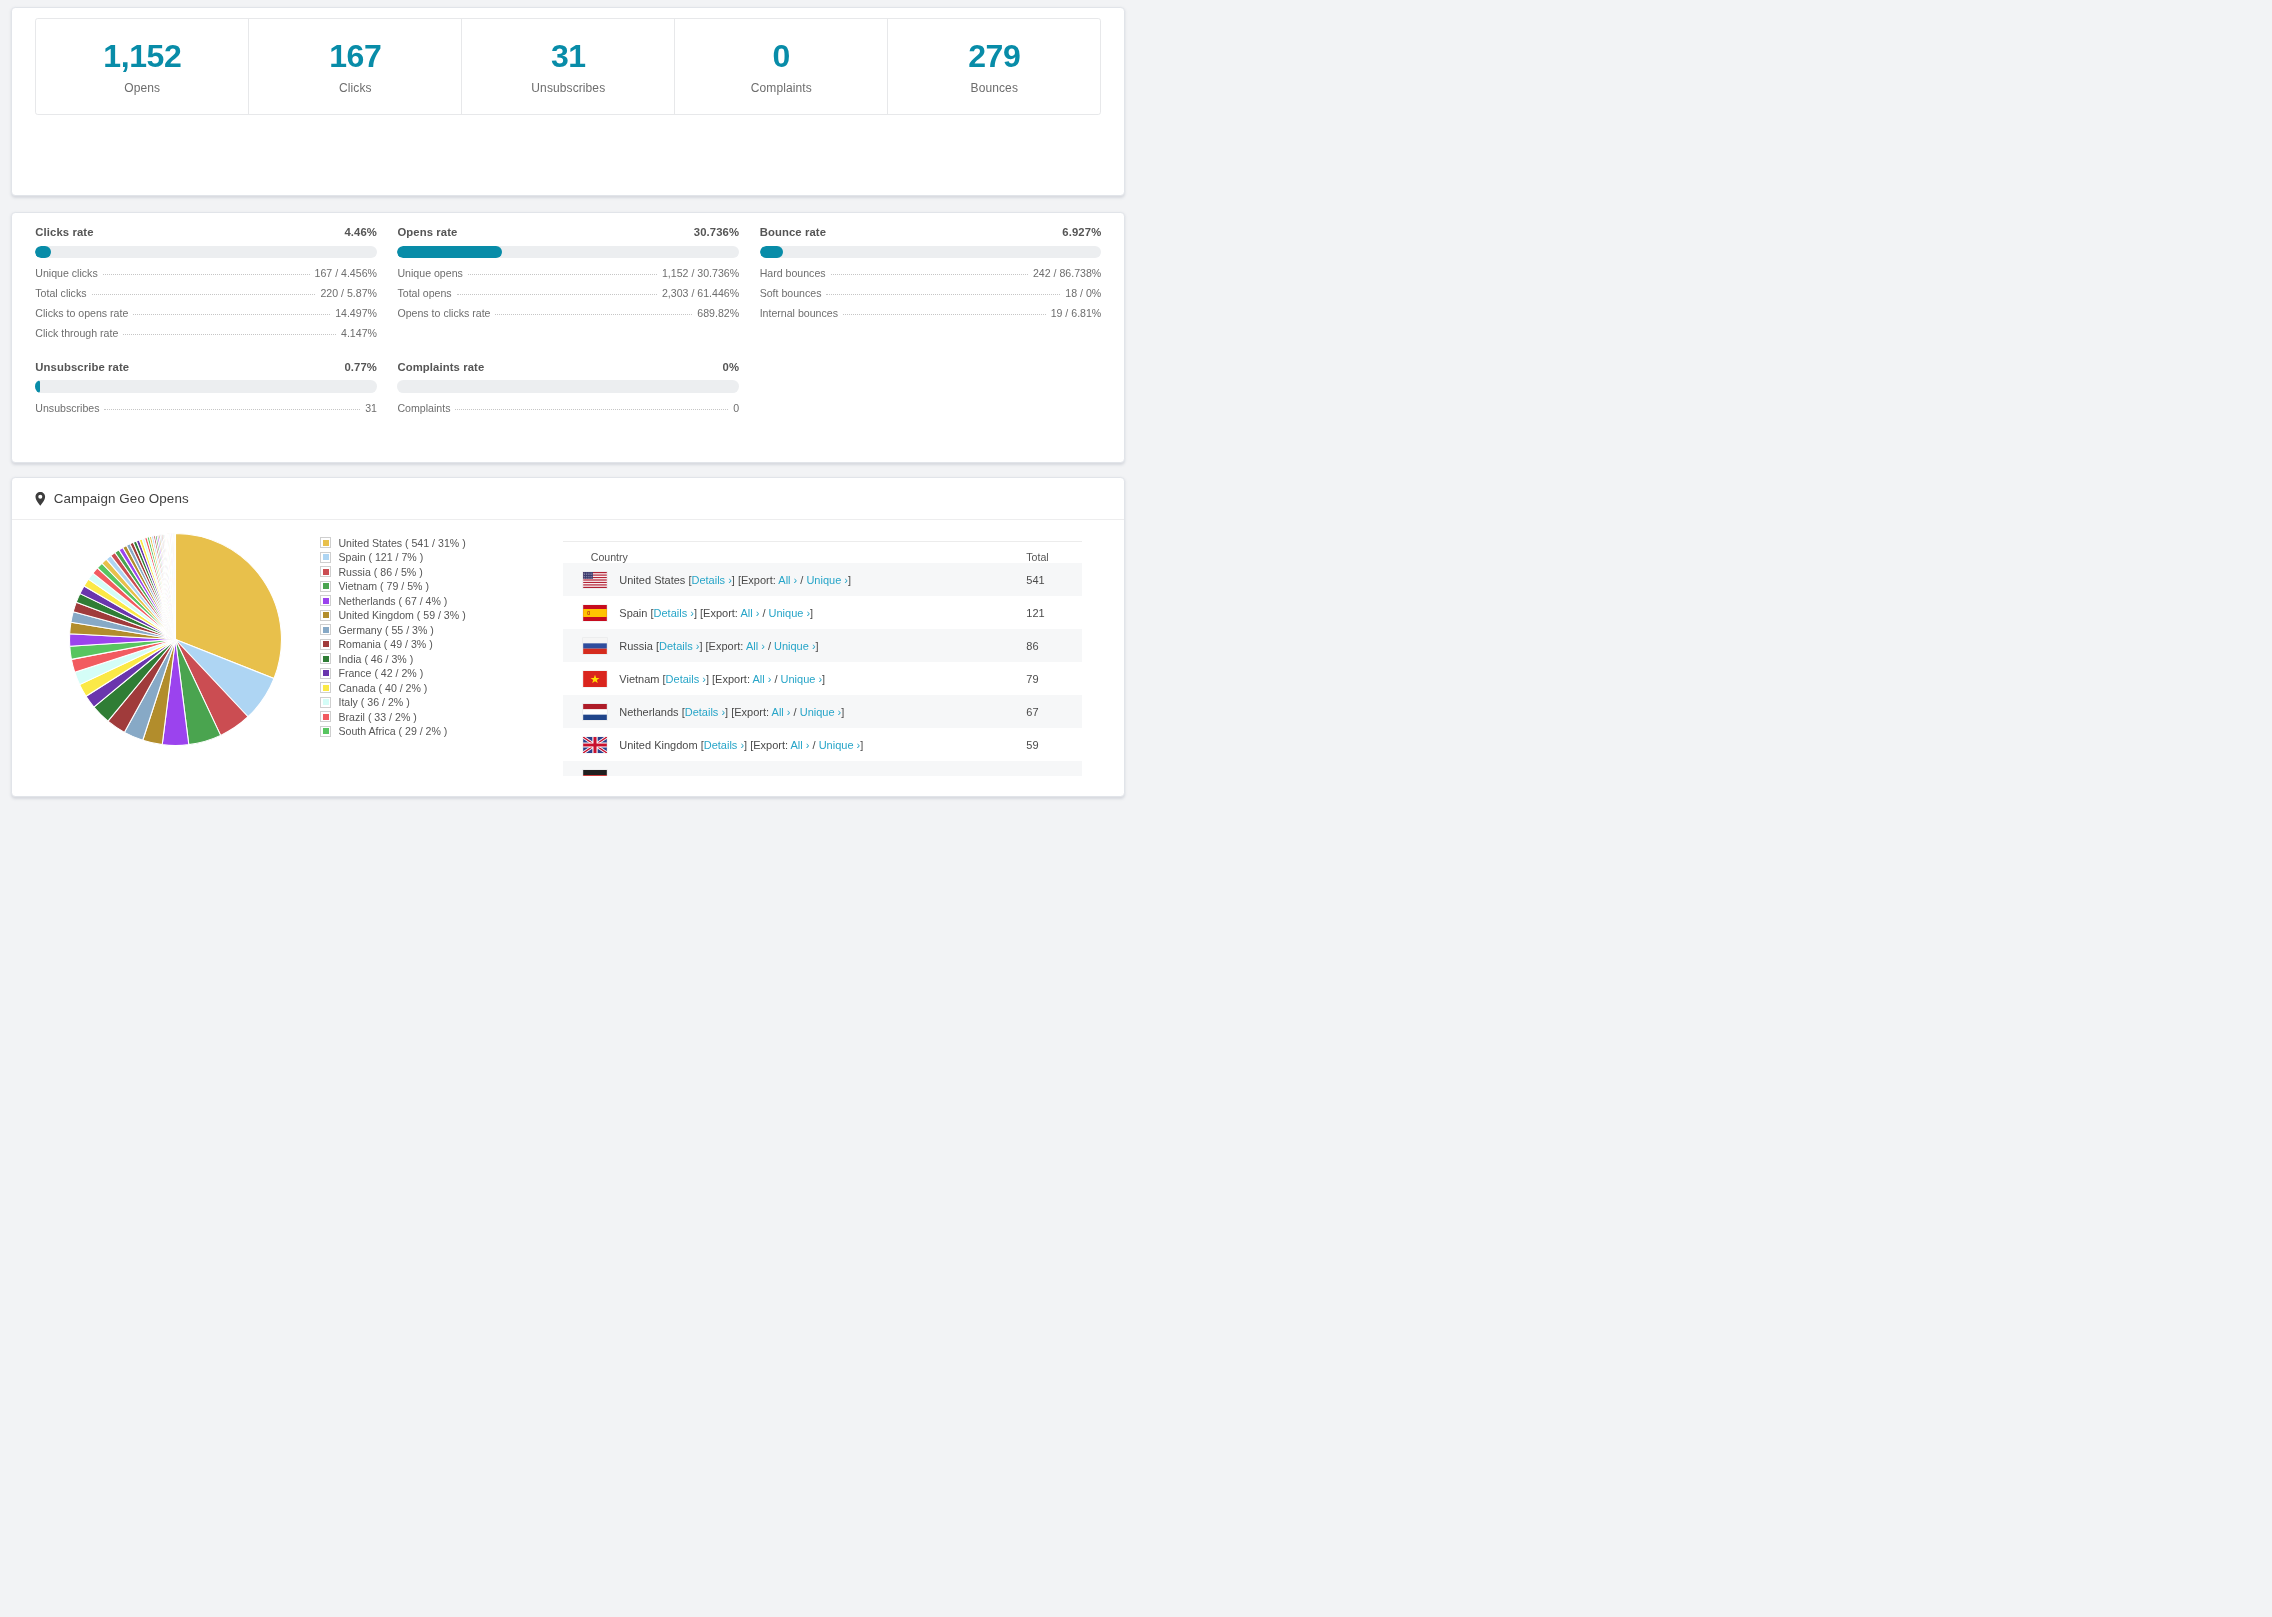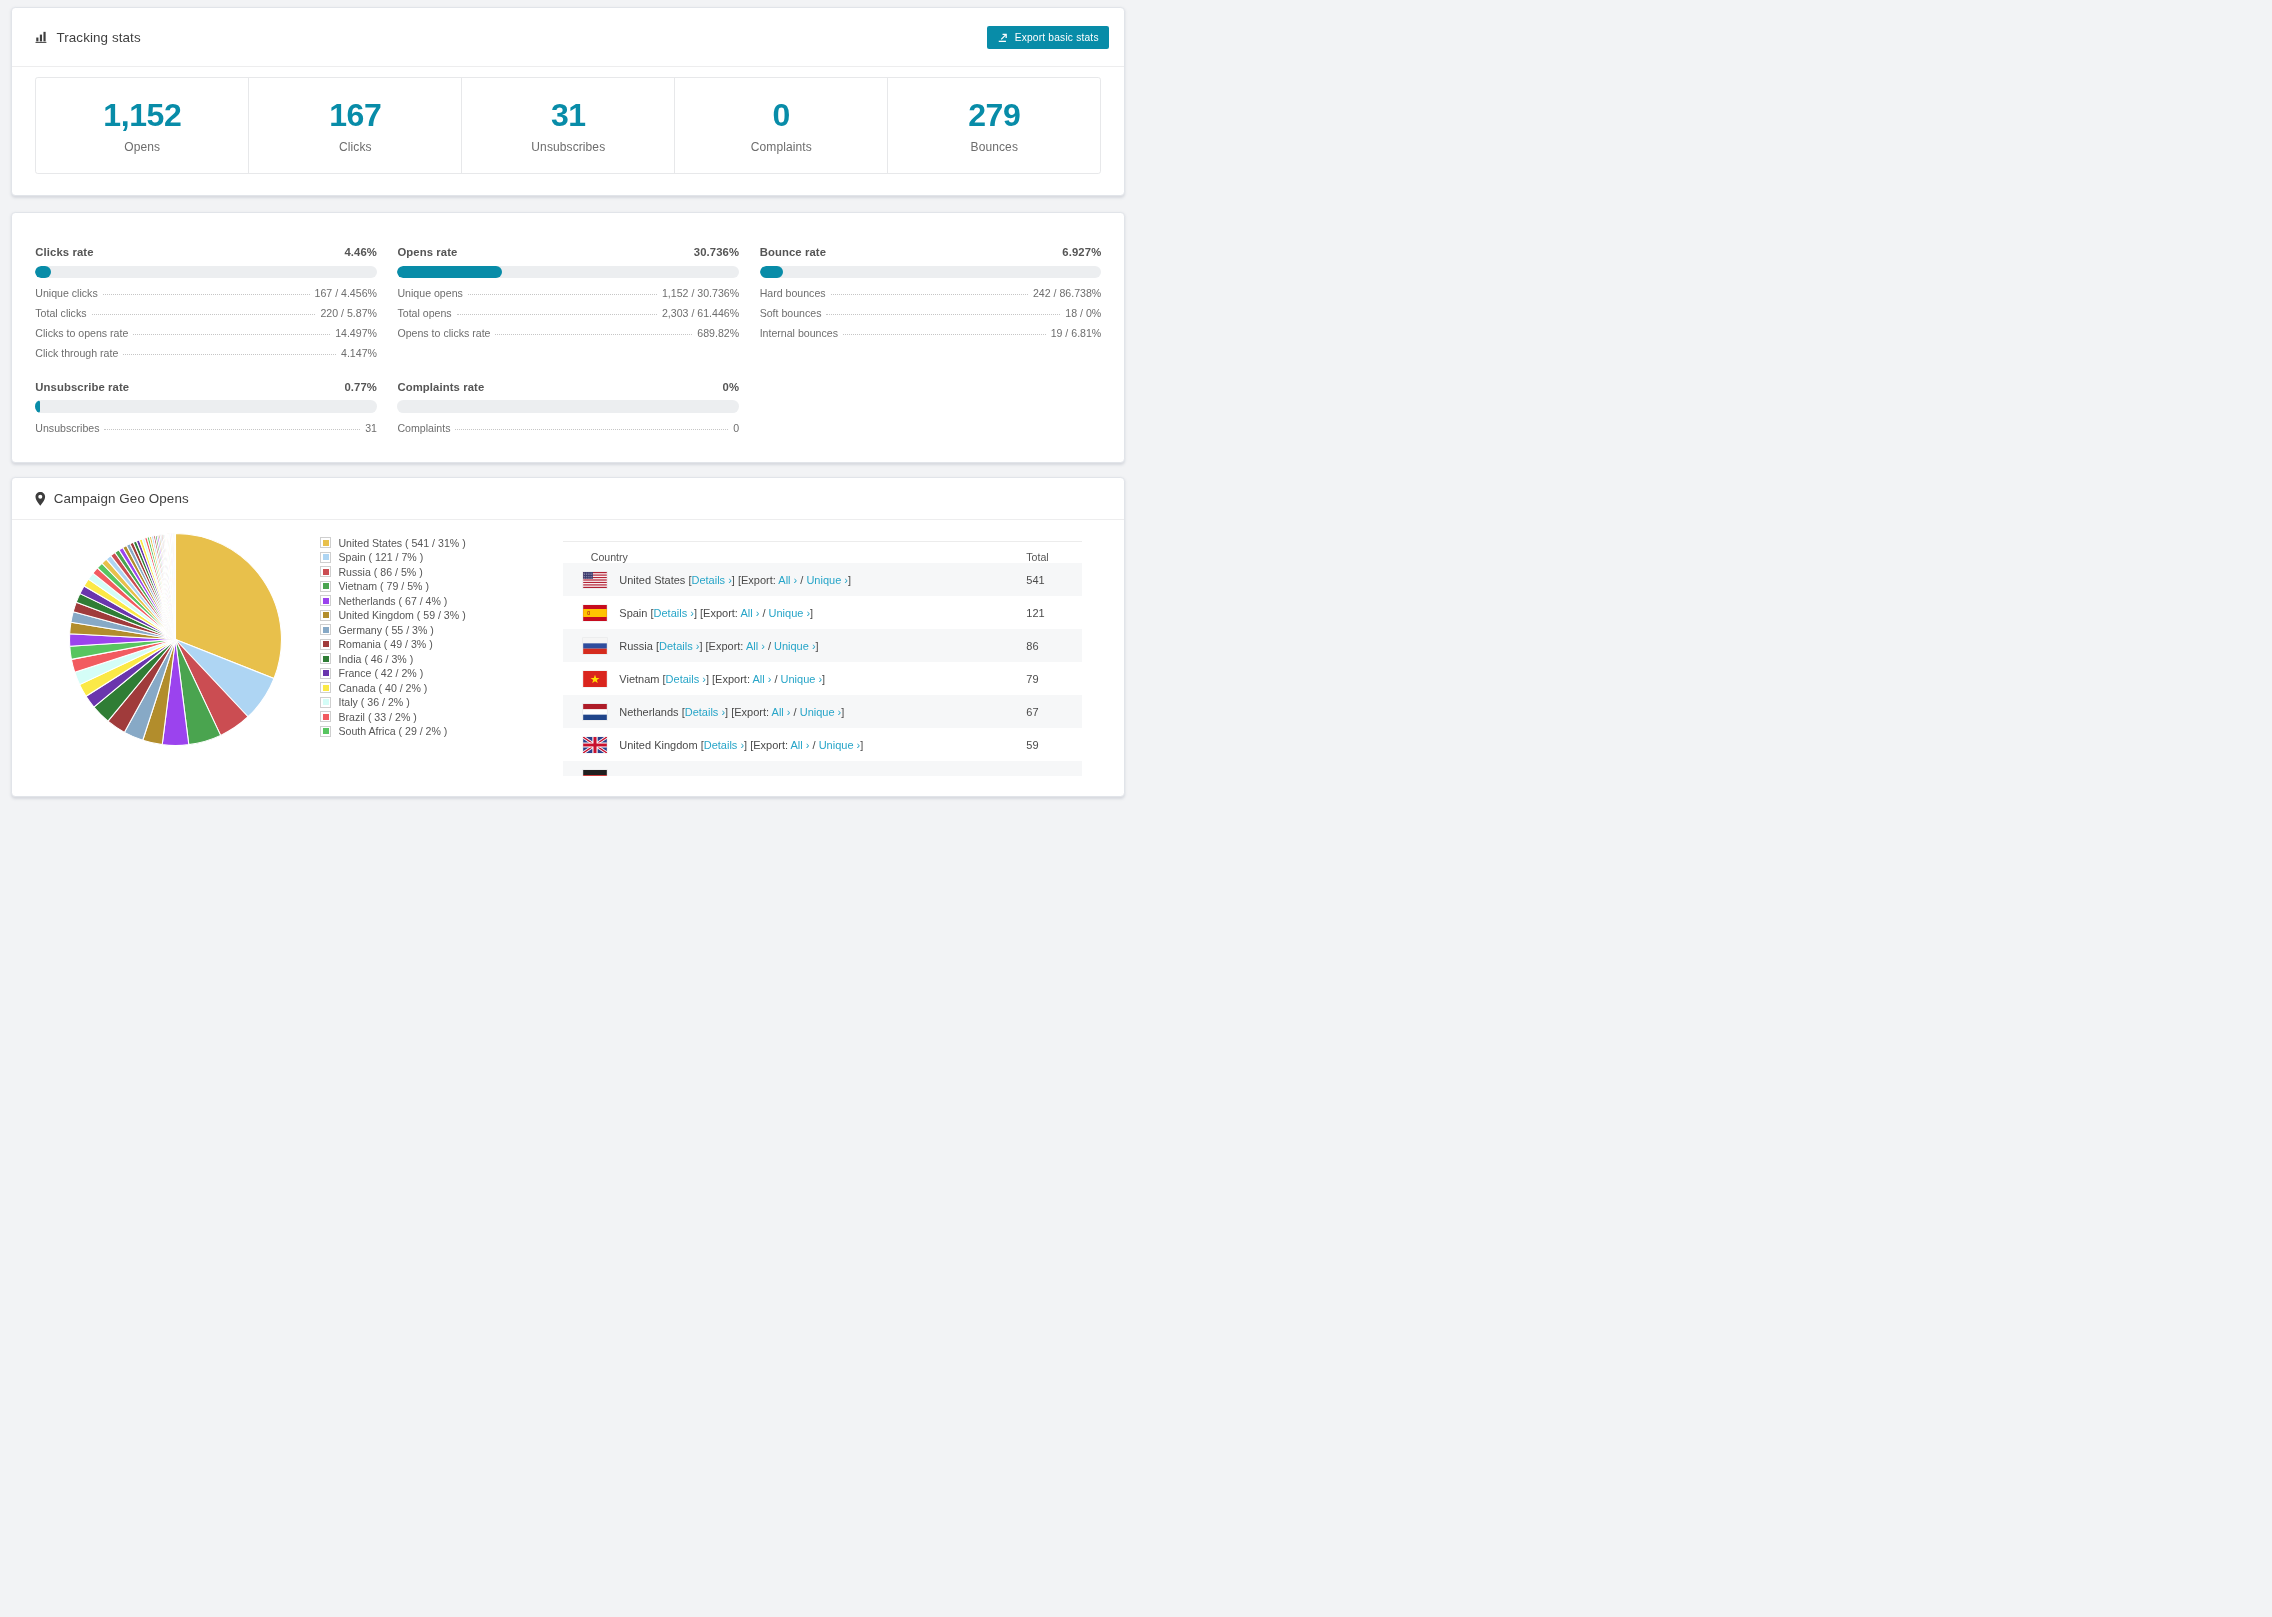"Tracking stats" div.card-head { html: <div> <span> <svg> <rect></rect> <rect></rect> <rect></rect> <rect></rect> </svg> </span> <span>Tracking stats</span> <button> <span> <svg> <path></path> <path></path> <path></path> </svg> </span> <span>Export basic stats</span> </button> </div> -> none }
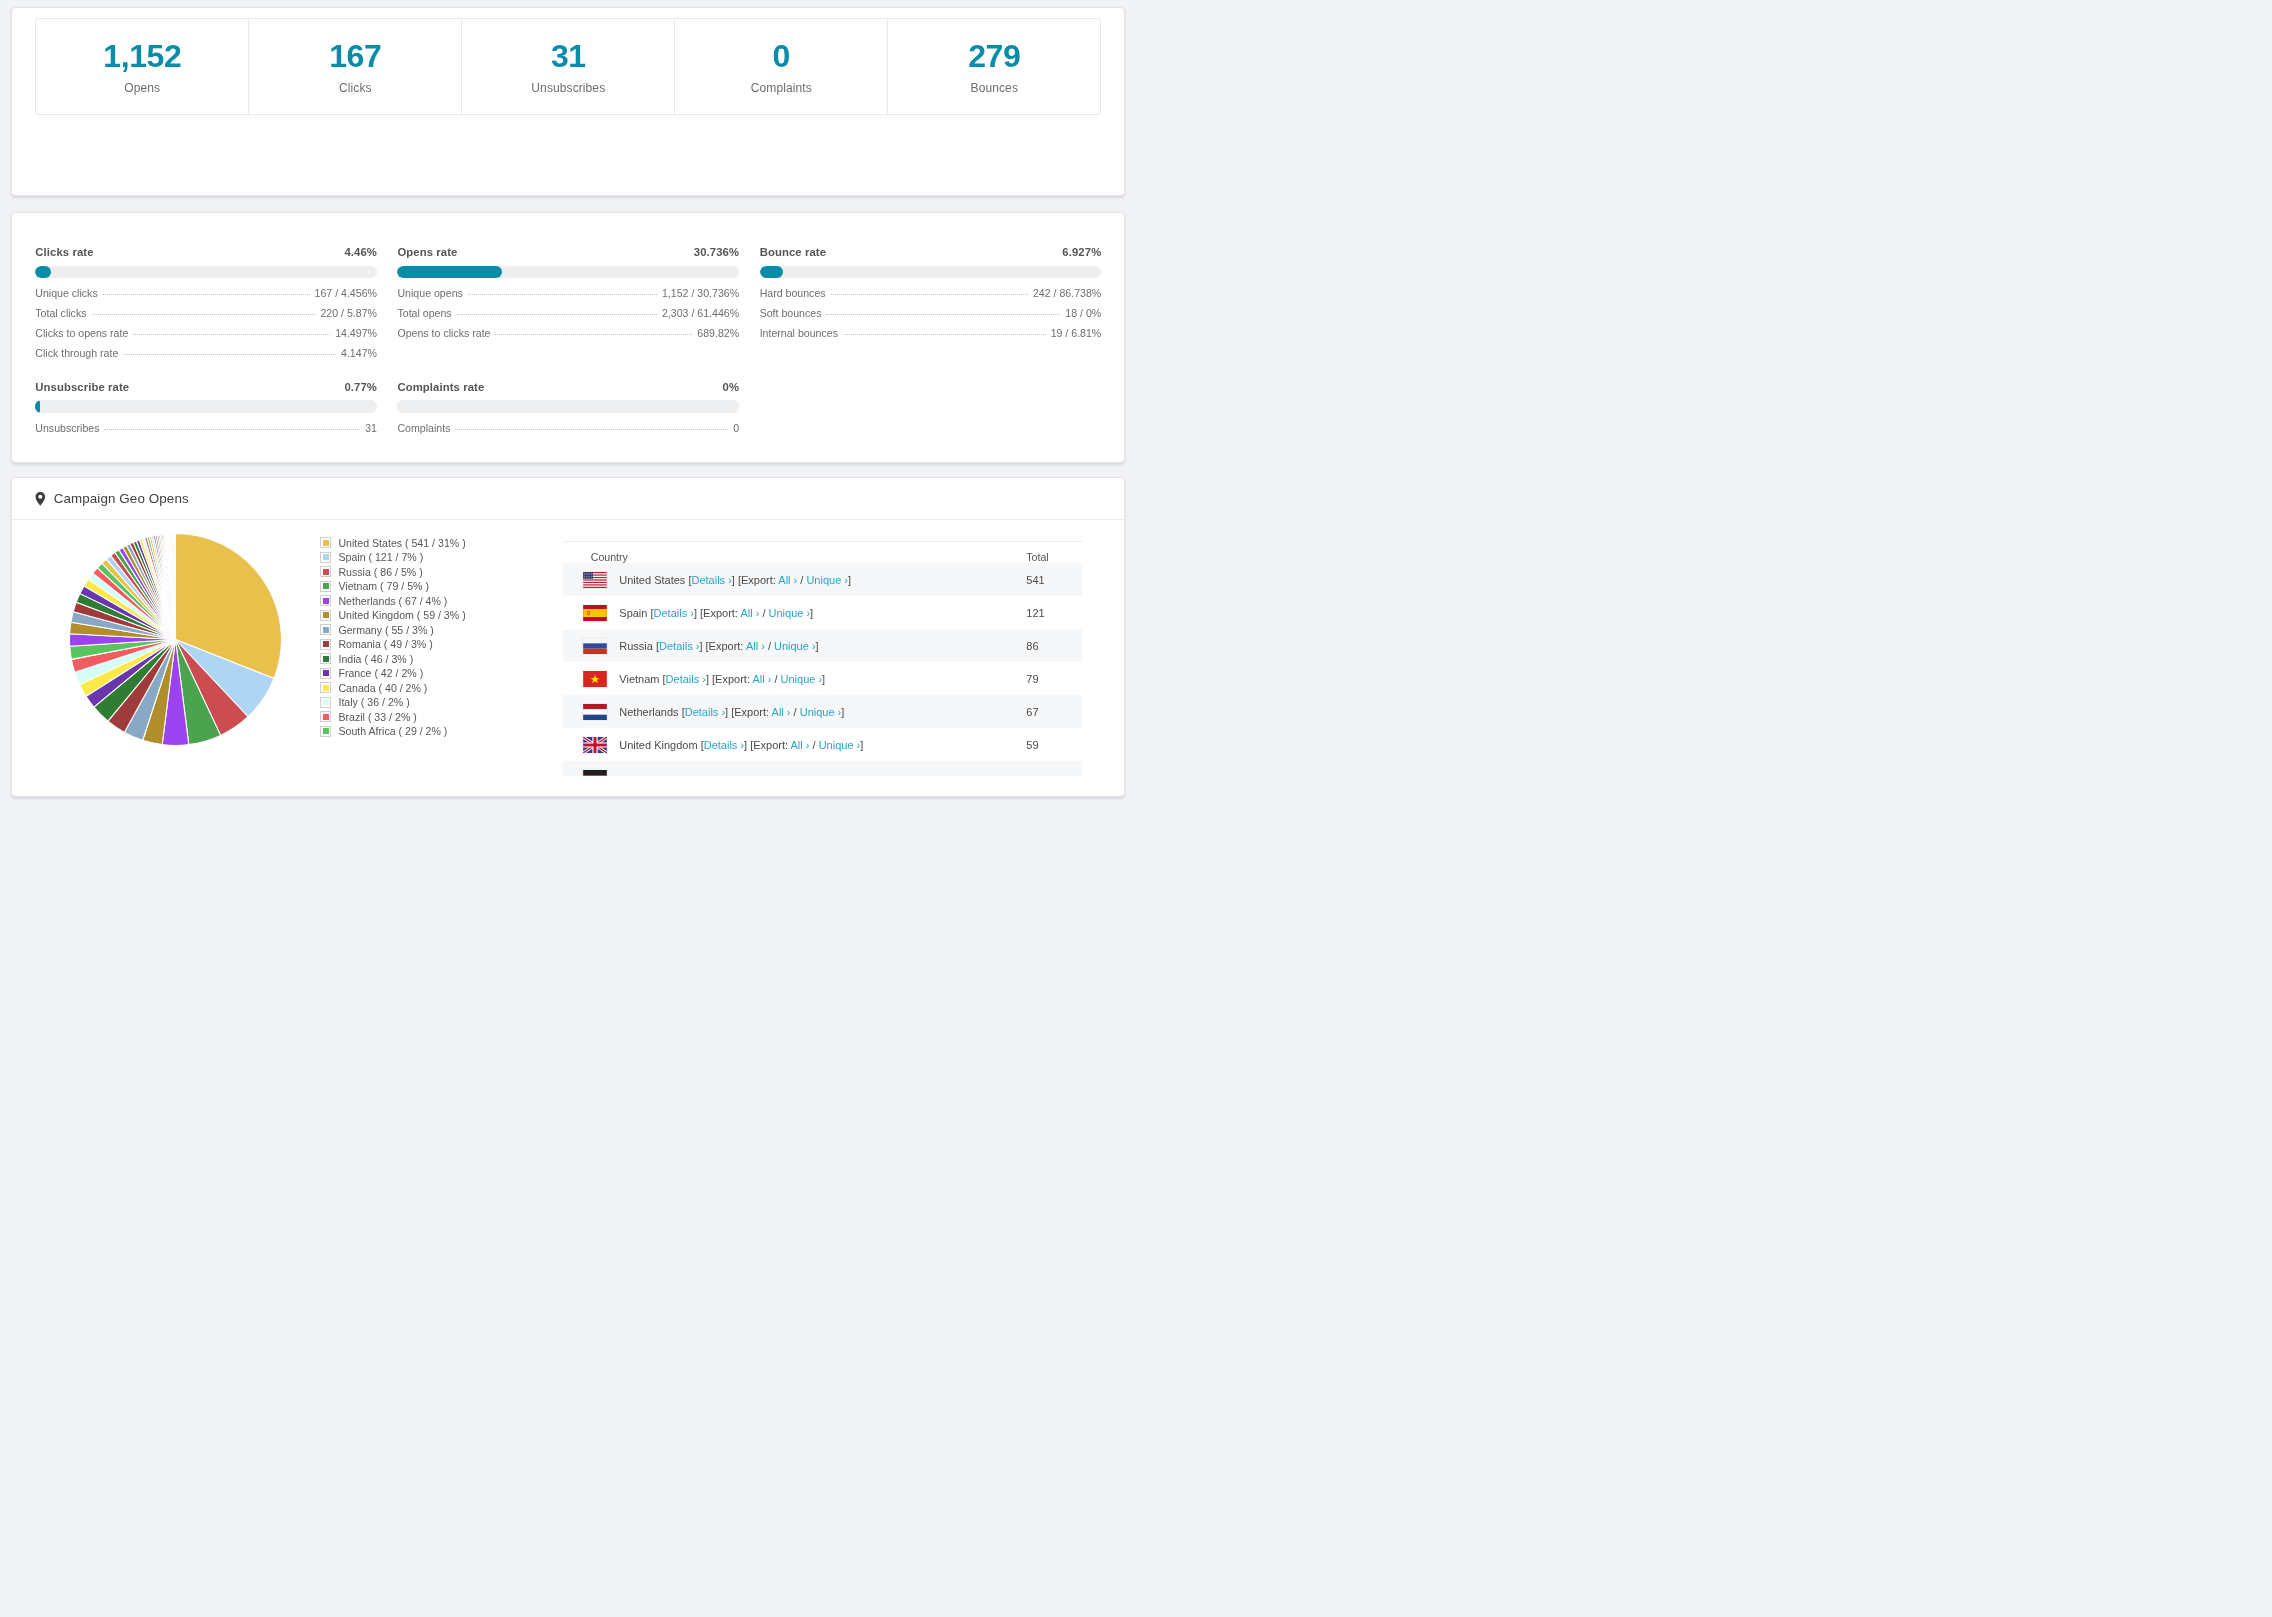"Clicks rate" #rates-grid { padding: 30px 23px 0 -> 10px 23px 0 }
